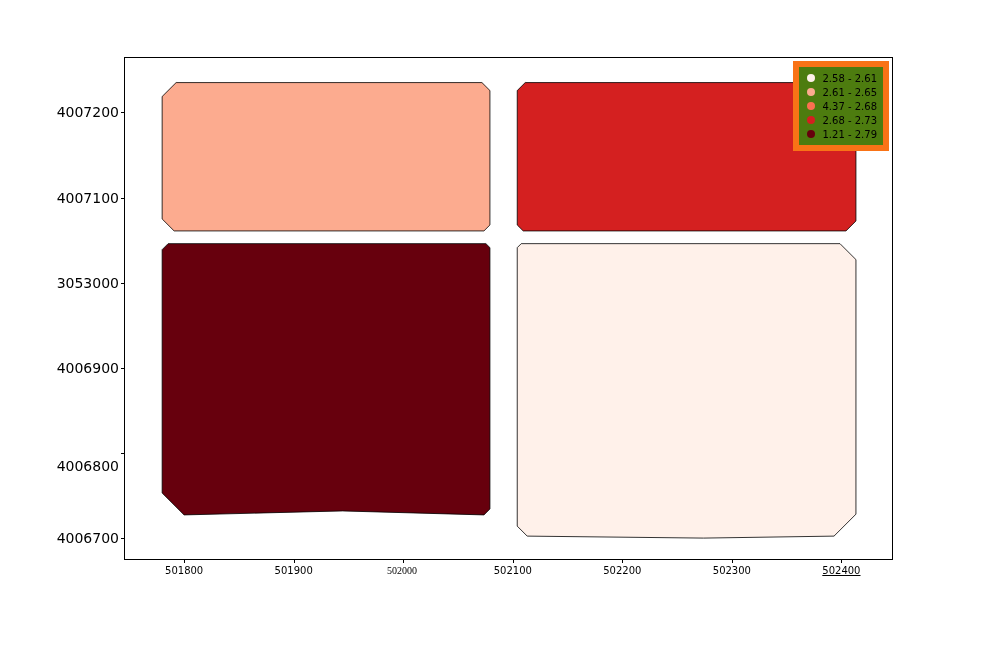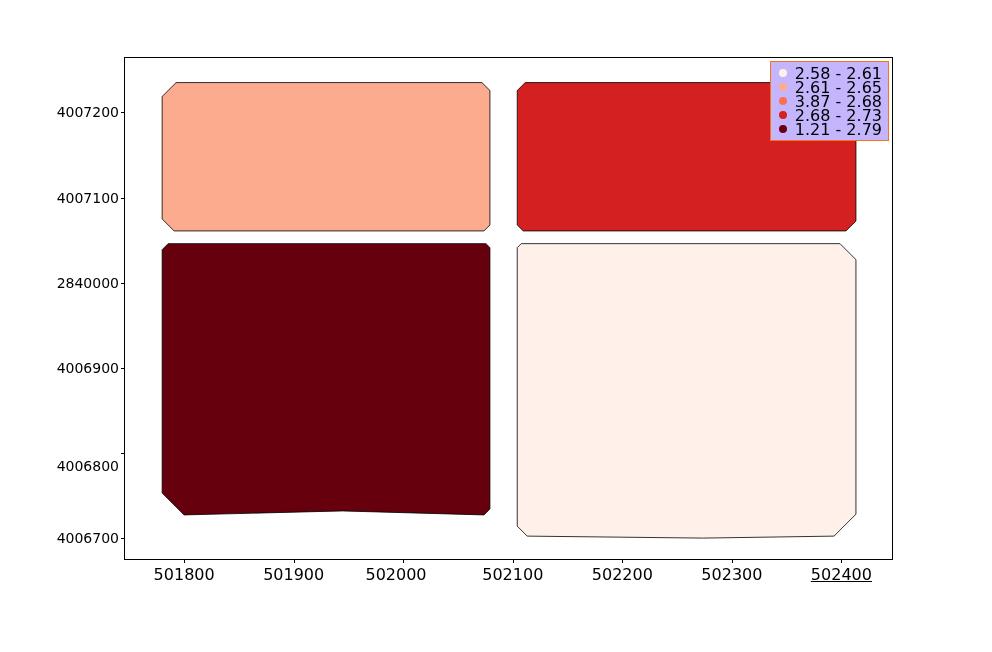"2.58 - 2.61" .legend { background: #c4b5fd -> #4d7c0f; border: 1px solid #f97316 -> 6px solid #f97316; font-size: 16px -> 10px }
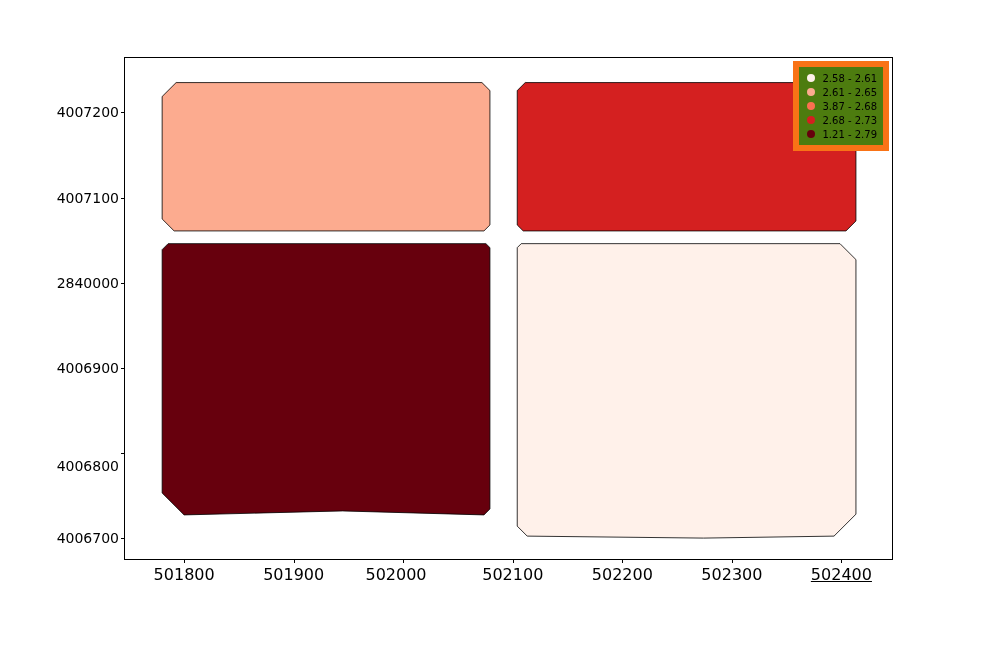"3.87 - 2.68" div.legend-label { text: 3.87 -> 4.37 }
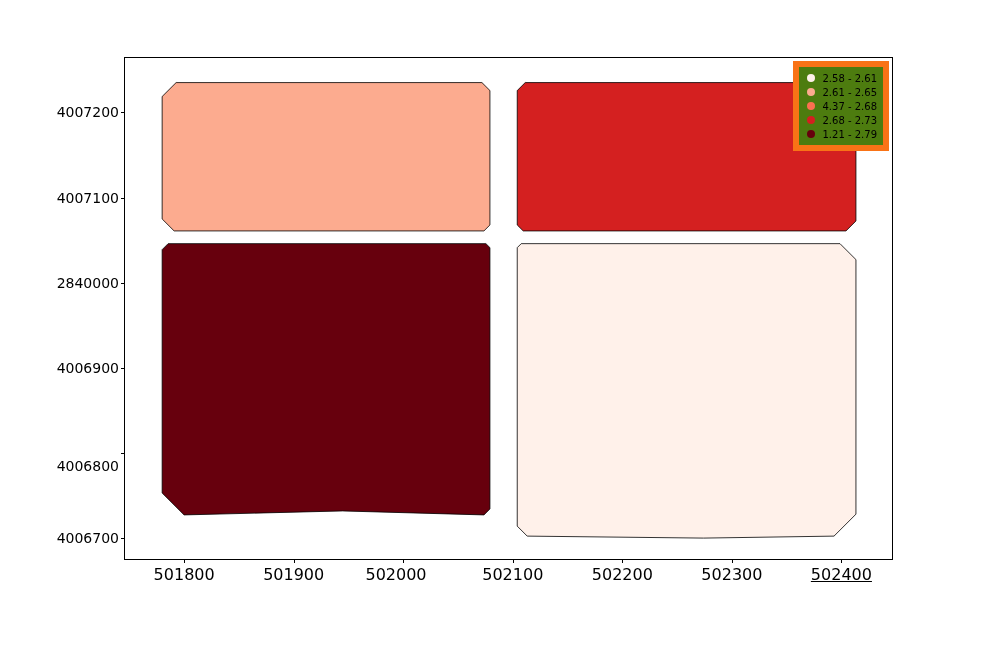"2840000" div.tick-y-label { text: 2840000 -> 3053000 }
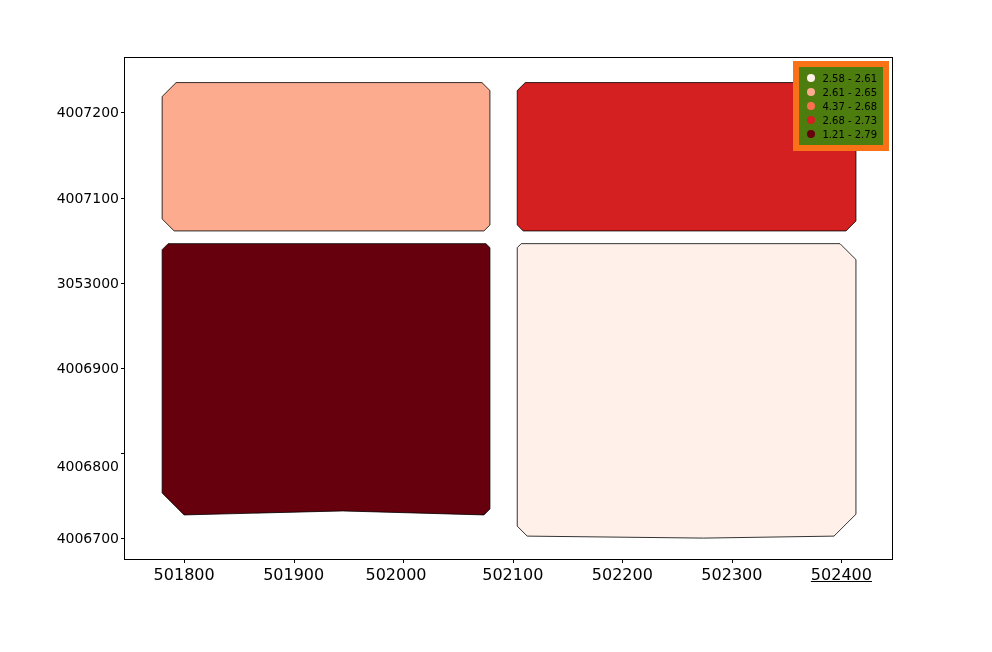"501800" .tick-x-label { font-size: 16px -> 10px }
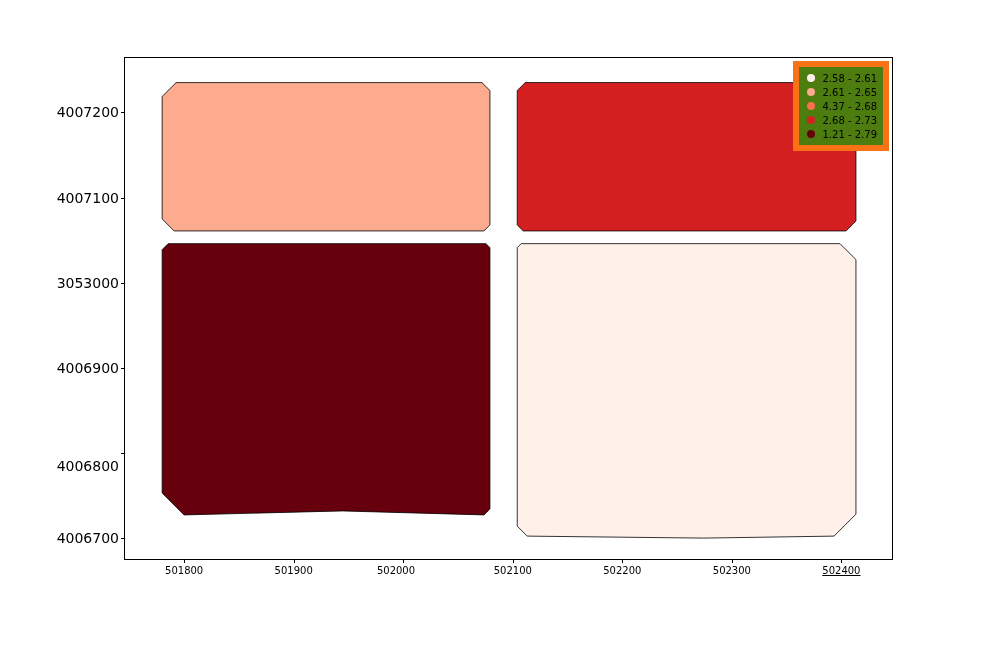"502000" div.tick-x-label { font-family: none -> Liberation Serif, serif; left: 271px -> 277px }
